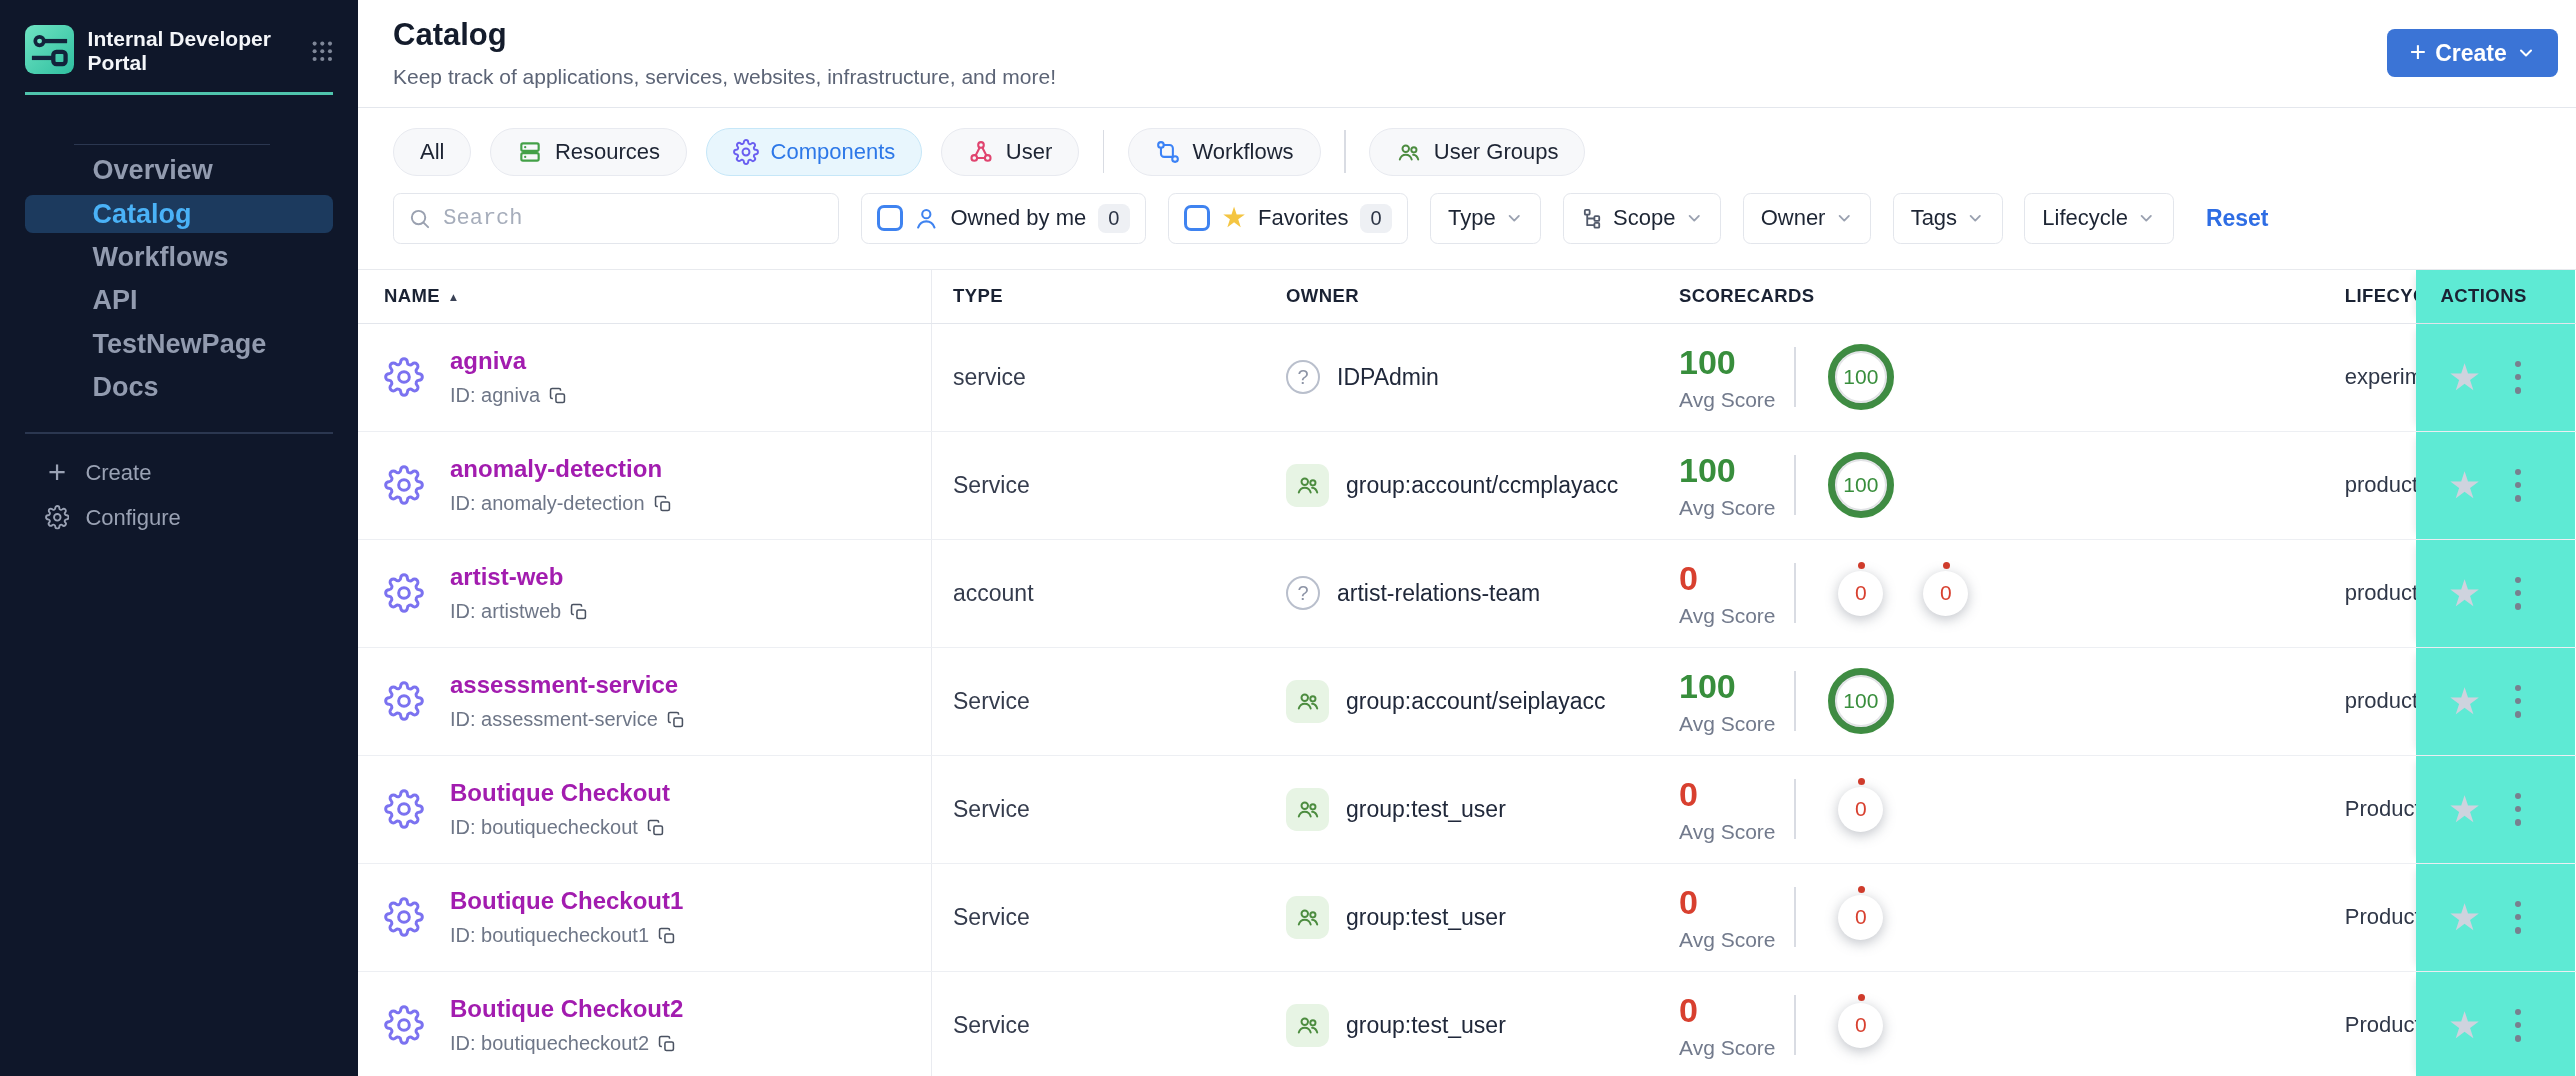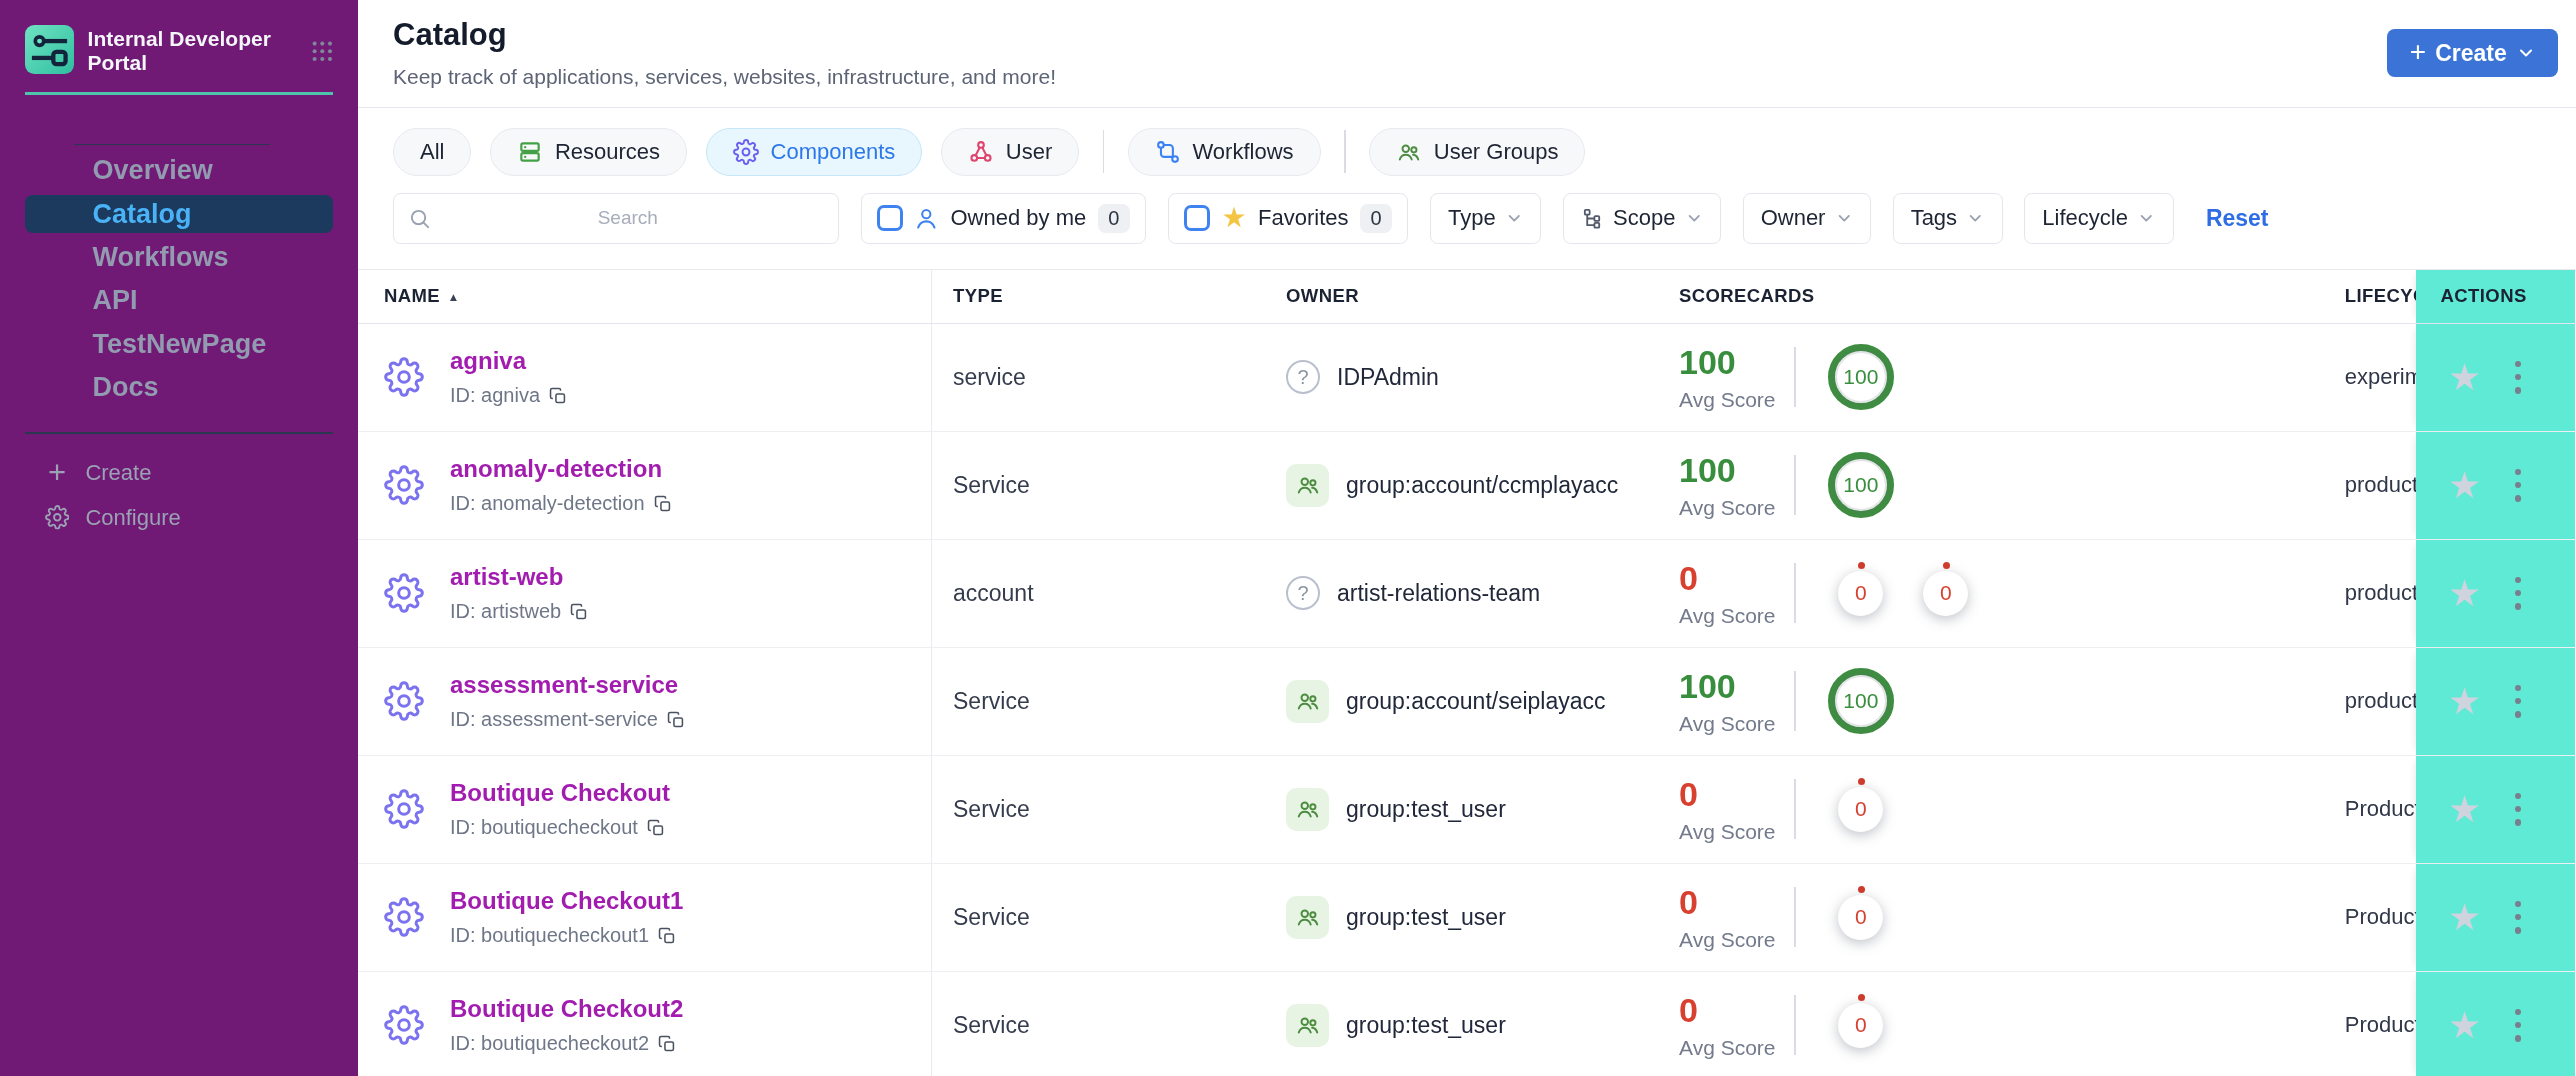"Internal Developer Portal" .sidebar { background: #701a75 -> #0f172a }
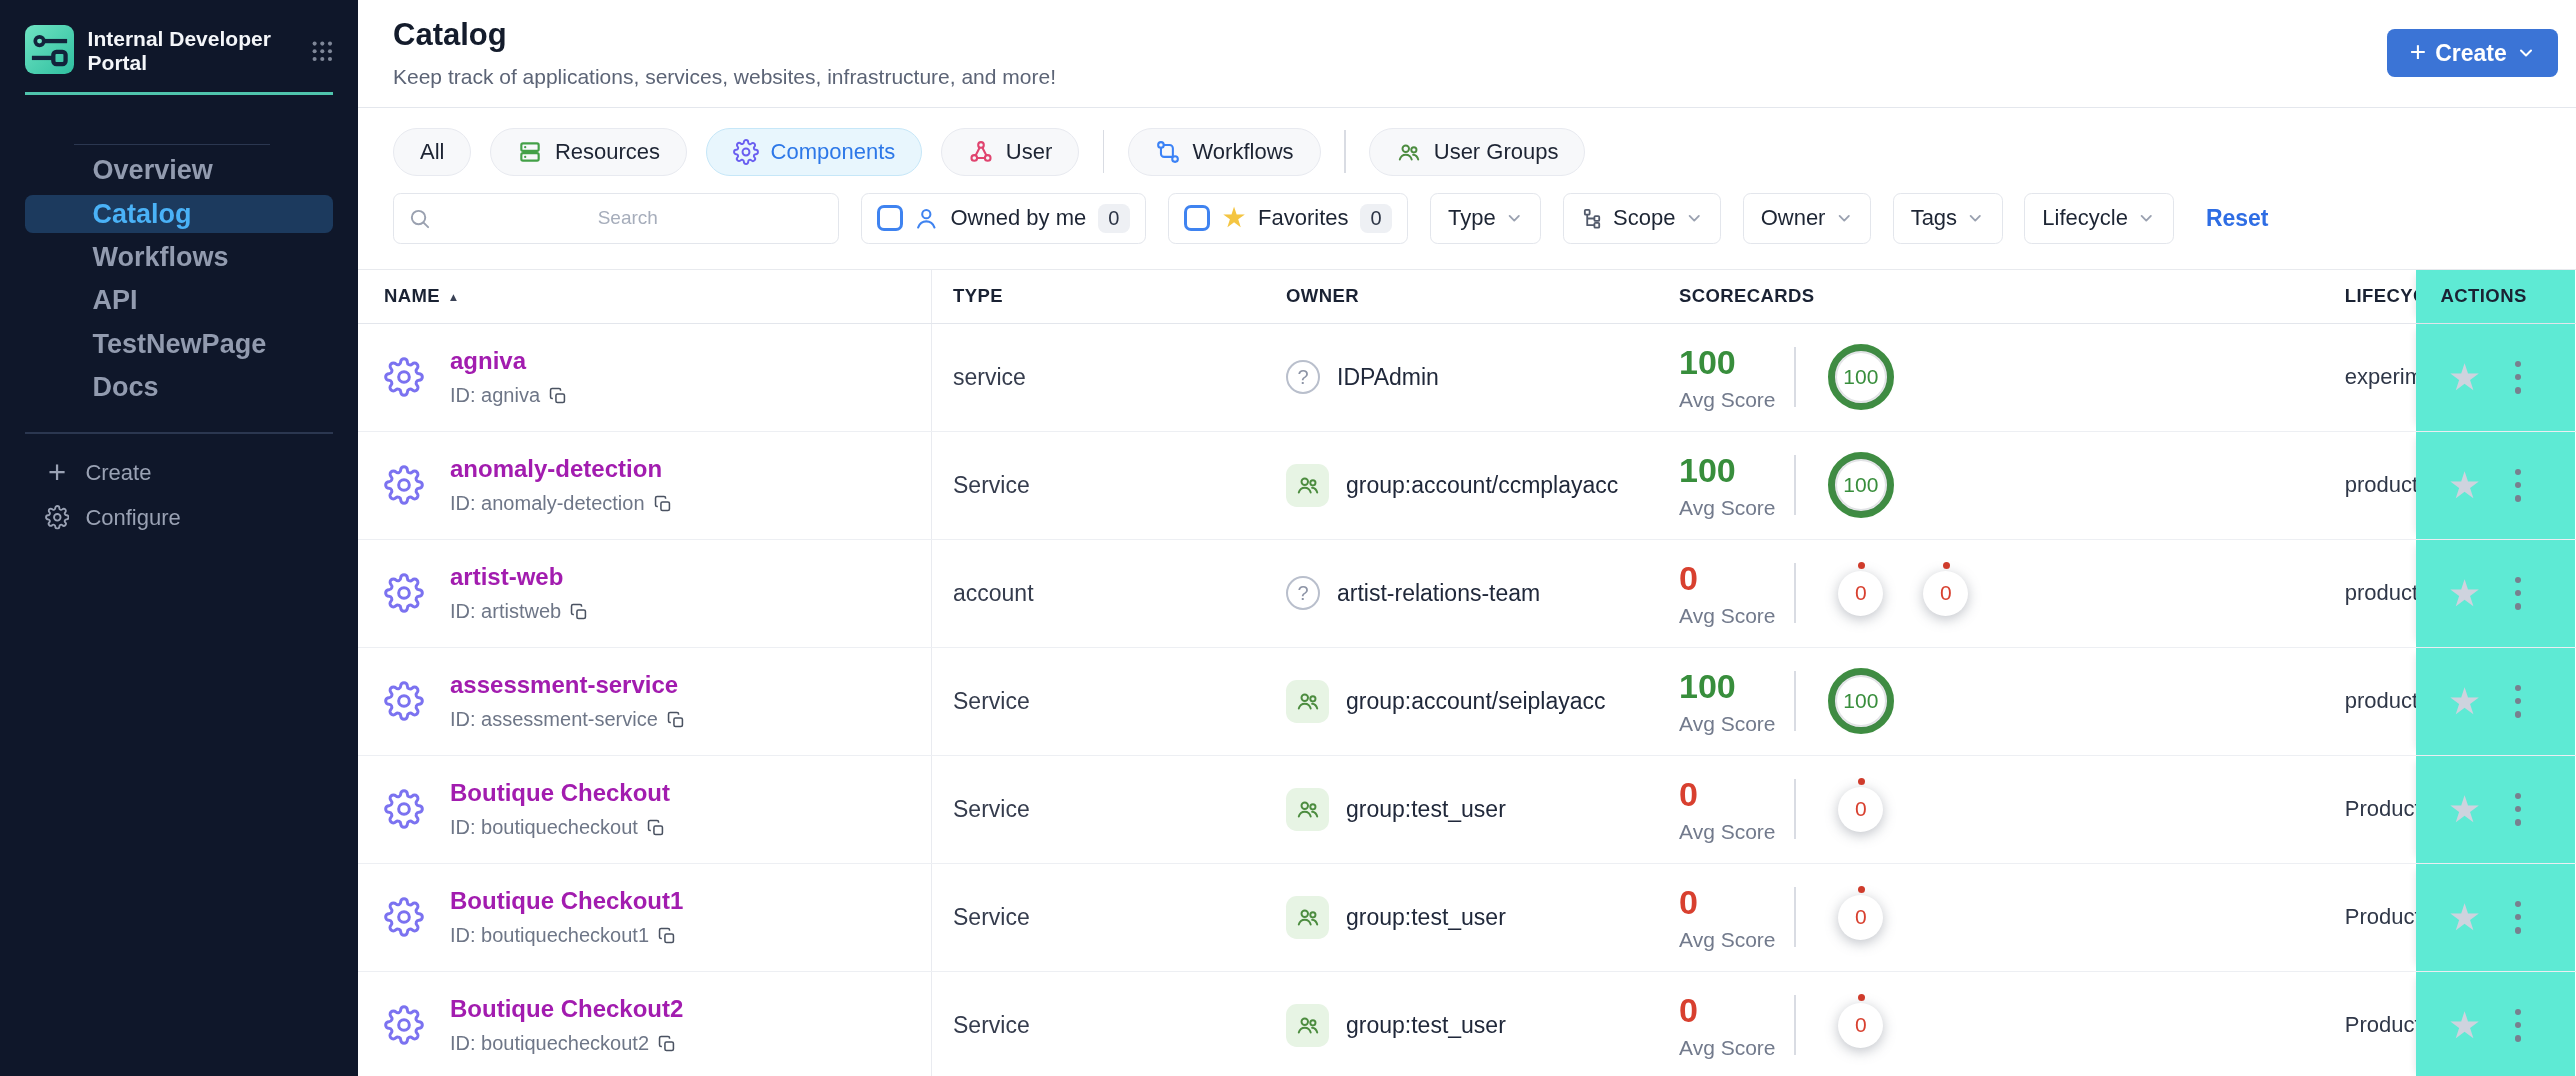"Search" .search-box input { font-family: Liberation Sans, sans-serif -> Liberation Mono, monospace; font-size: 19px -> 22px; text-align: center -> none }
